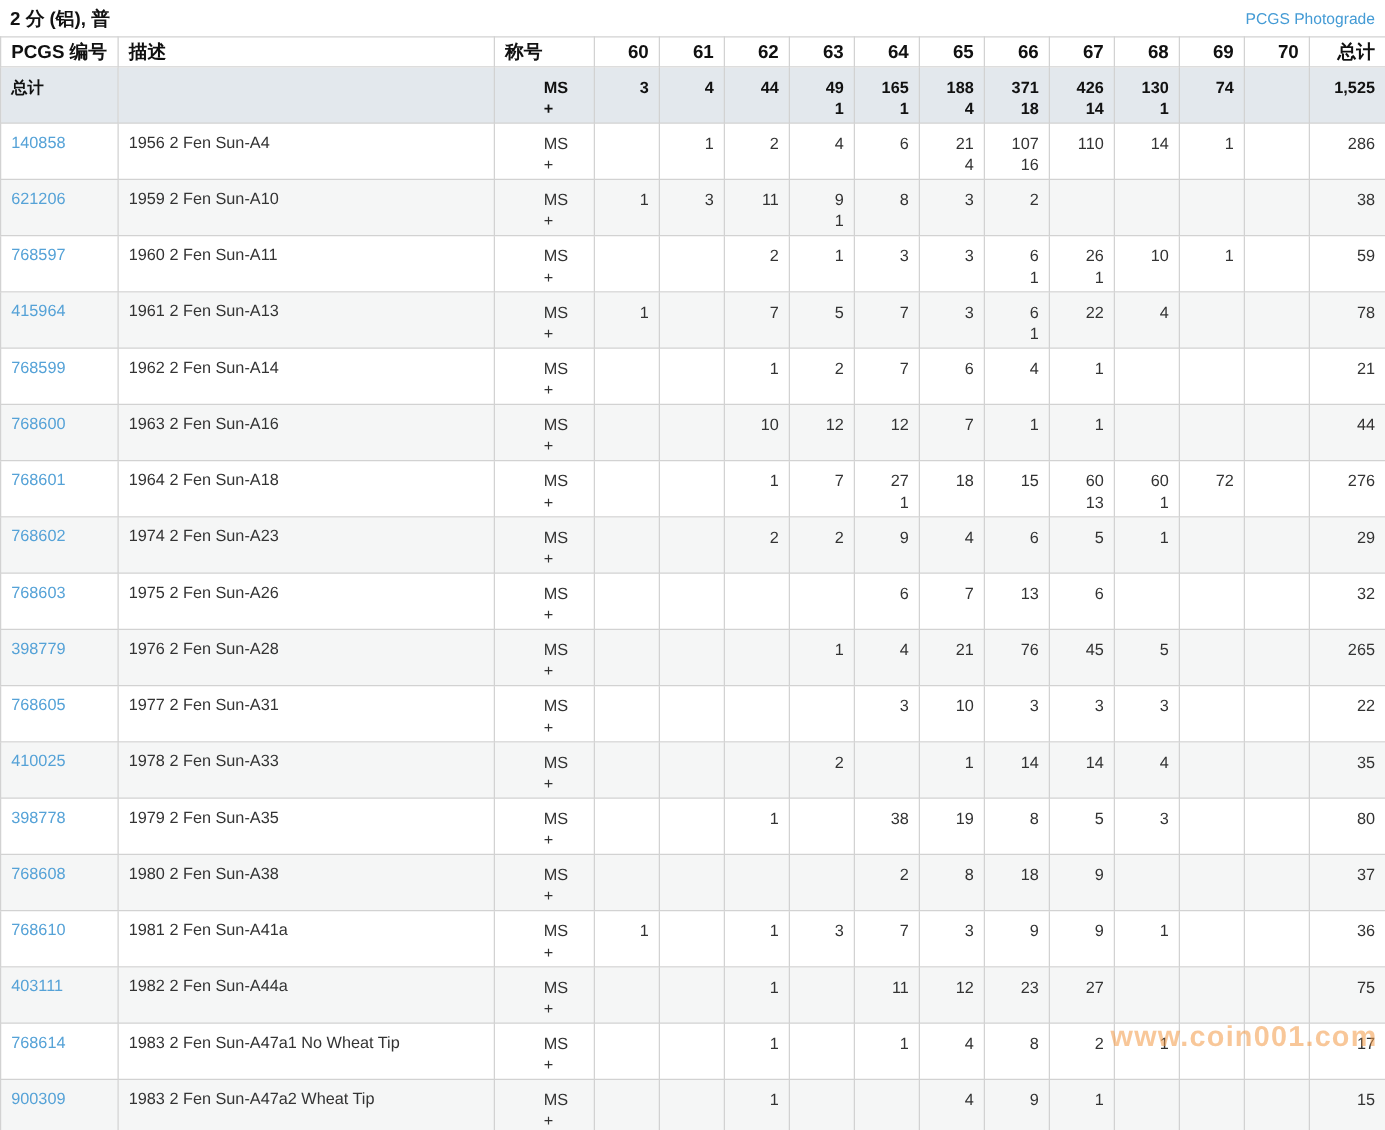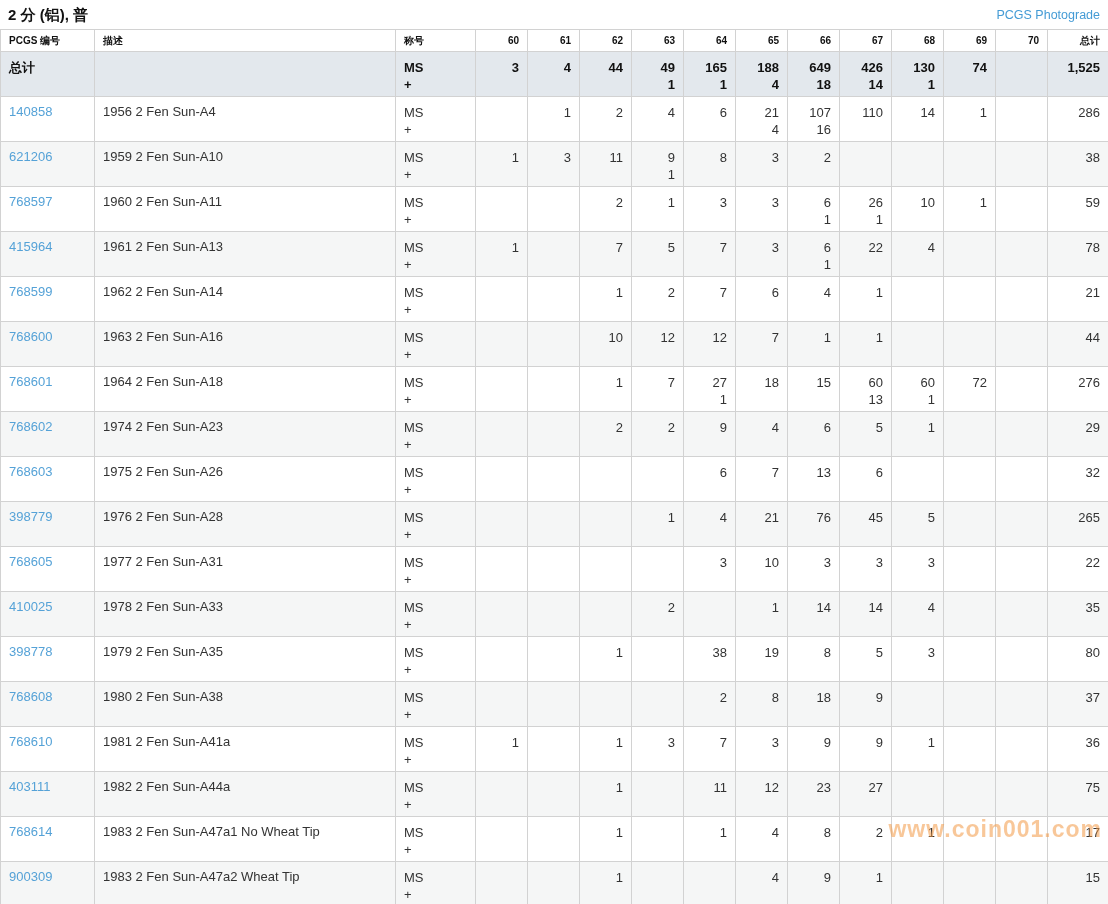"PCGS 编号" thead th { font-size: 10px -> 15px }
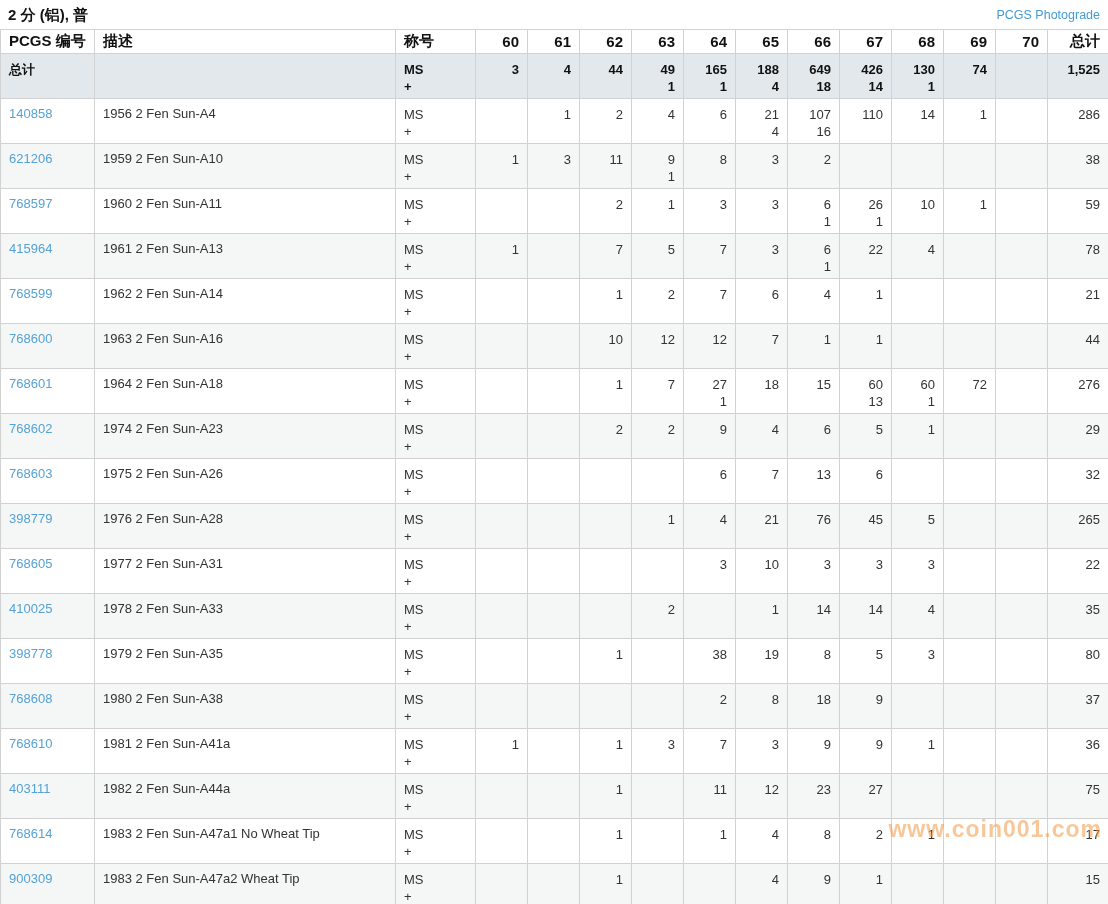"MS" .c-desig div { margin-left: none -> 31px }
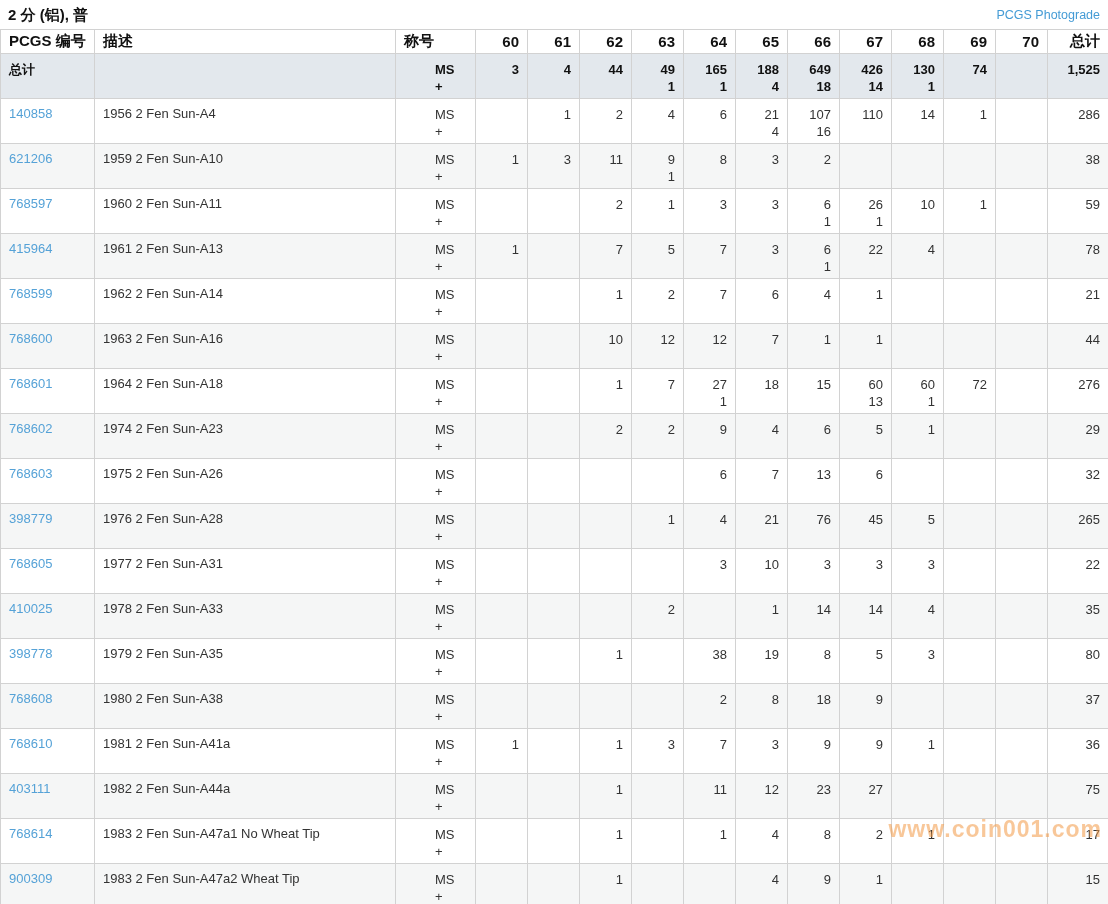"649" div { text: 649 -> 371 }
